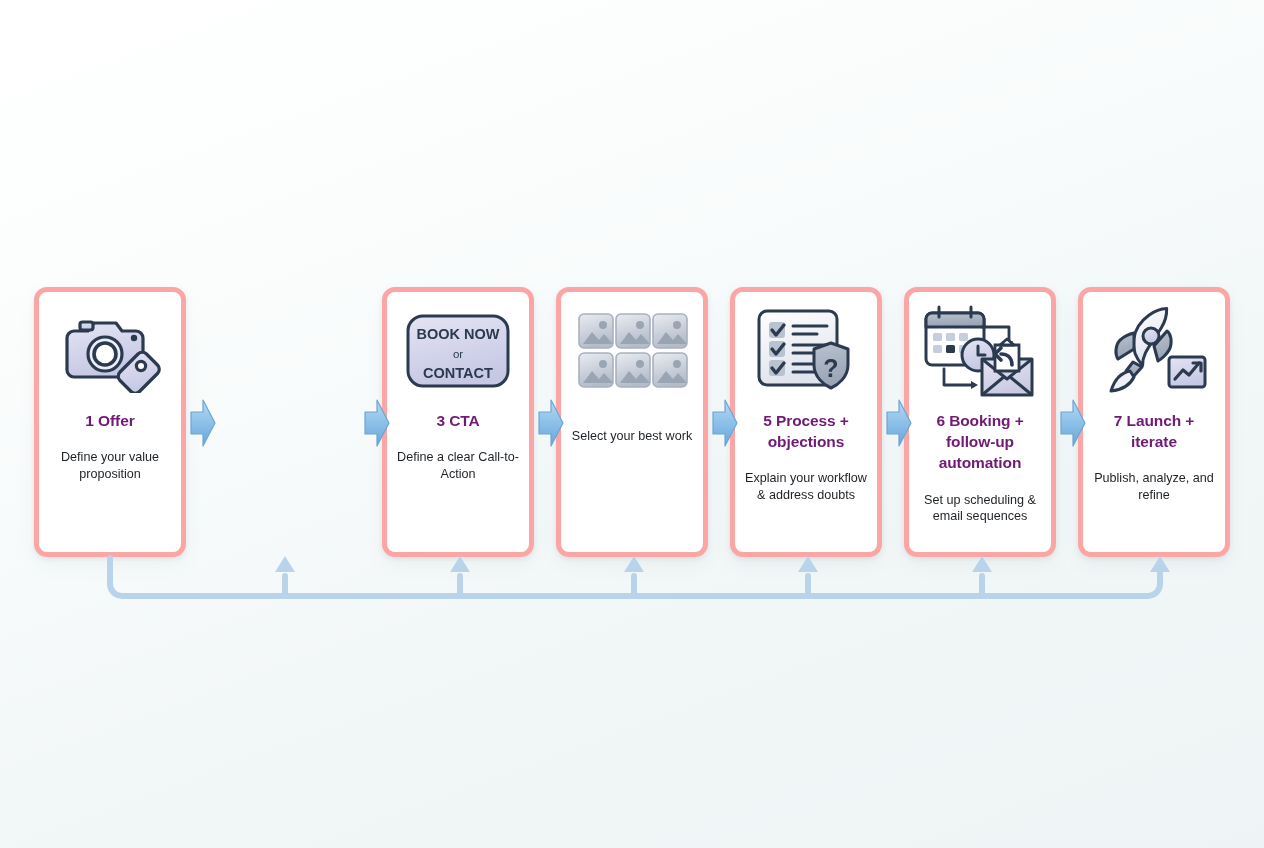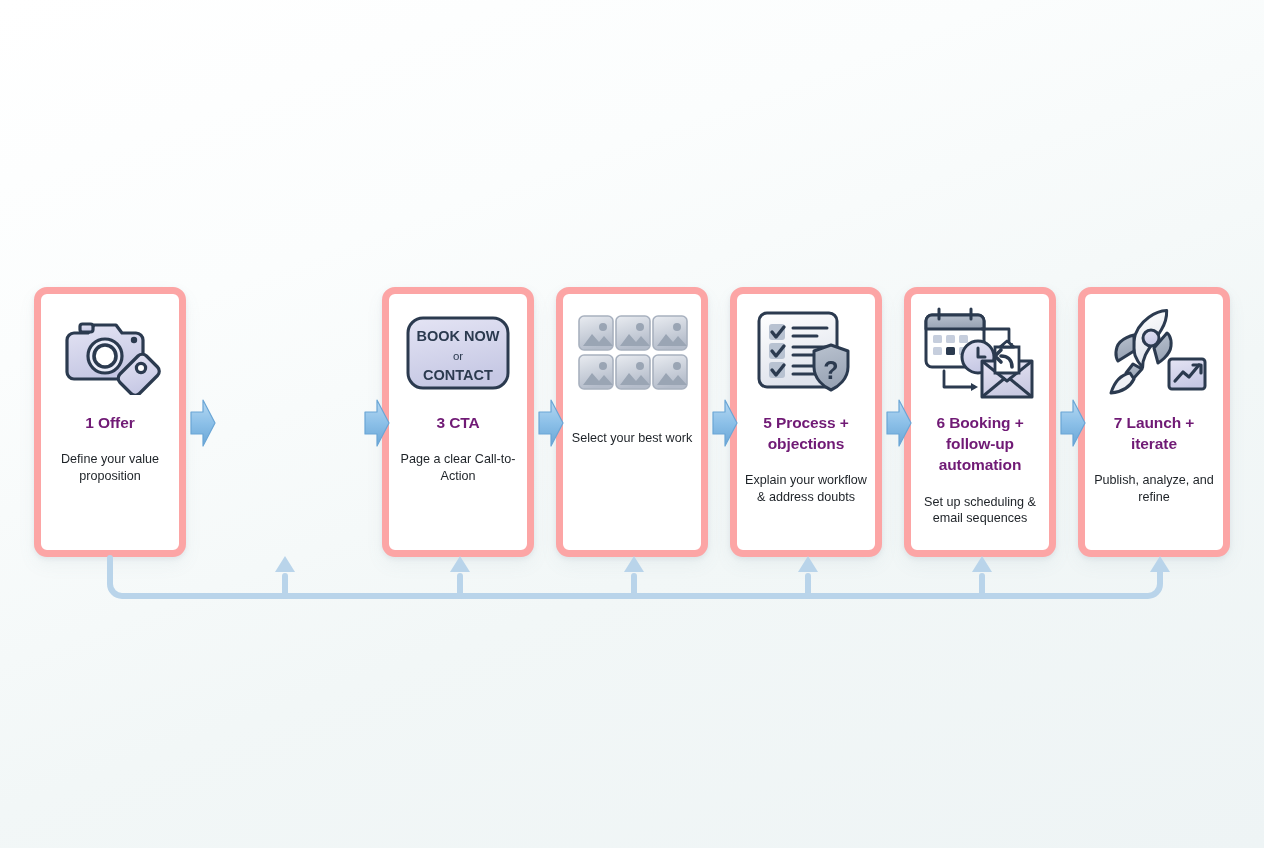"BOOK NOW" .card { border: 7px solid #fca5a5 -> 5px solid #fca5a5 }
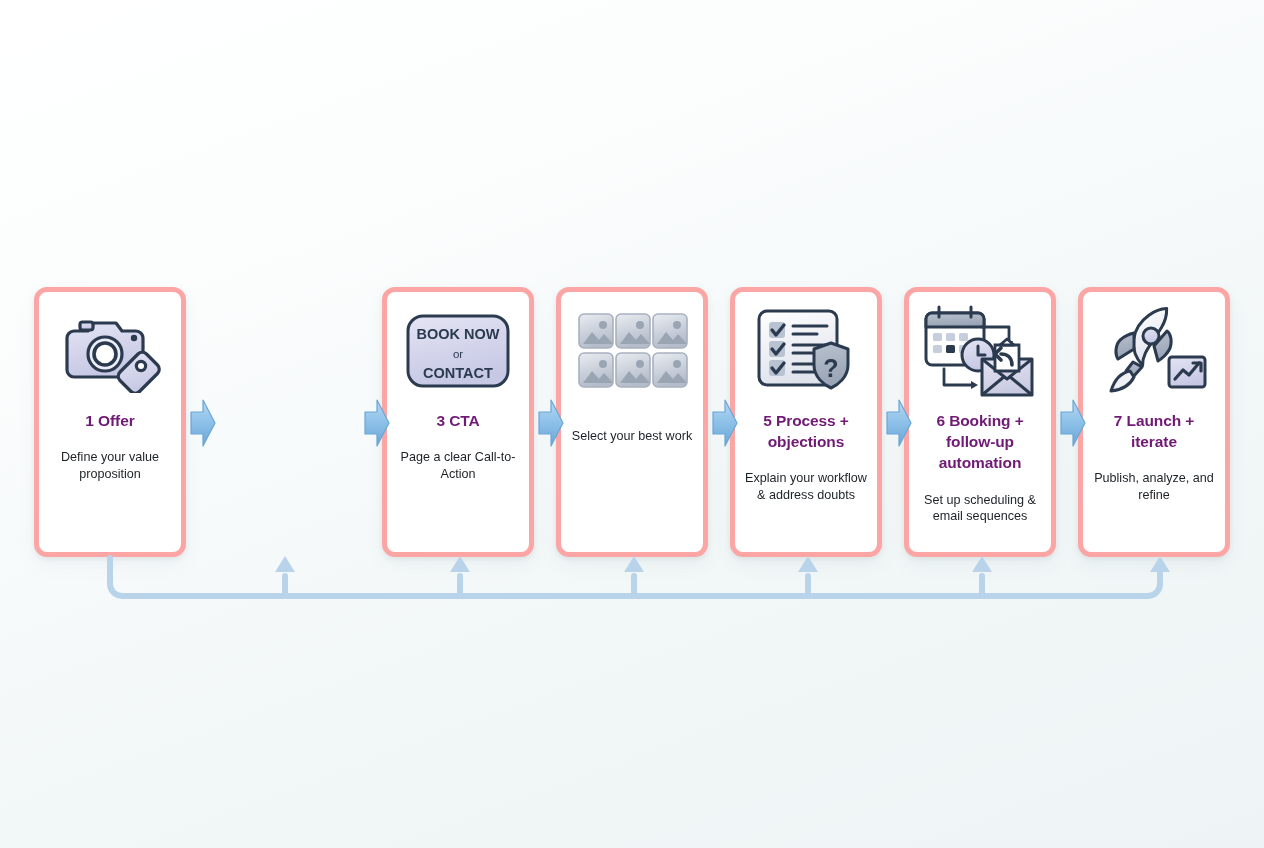"Page a clear Call-to-Action" div.card-desc { text: Page -> Define }
